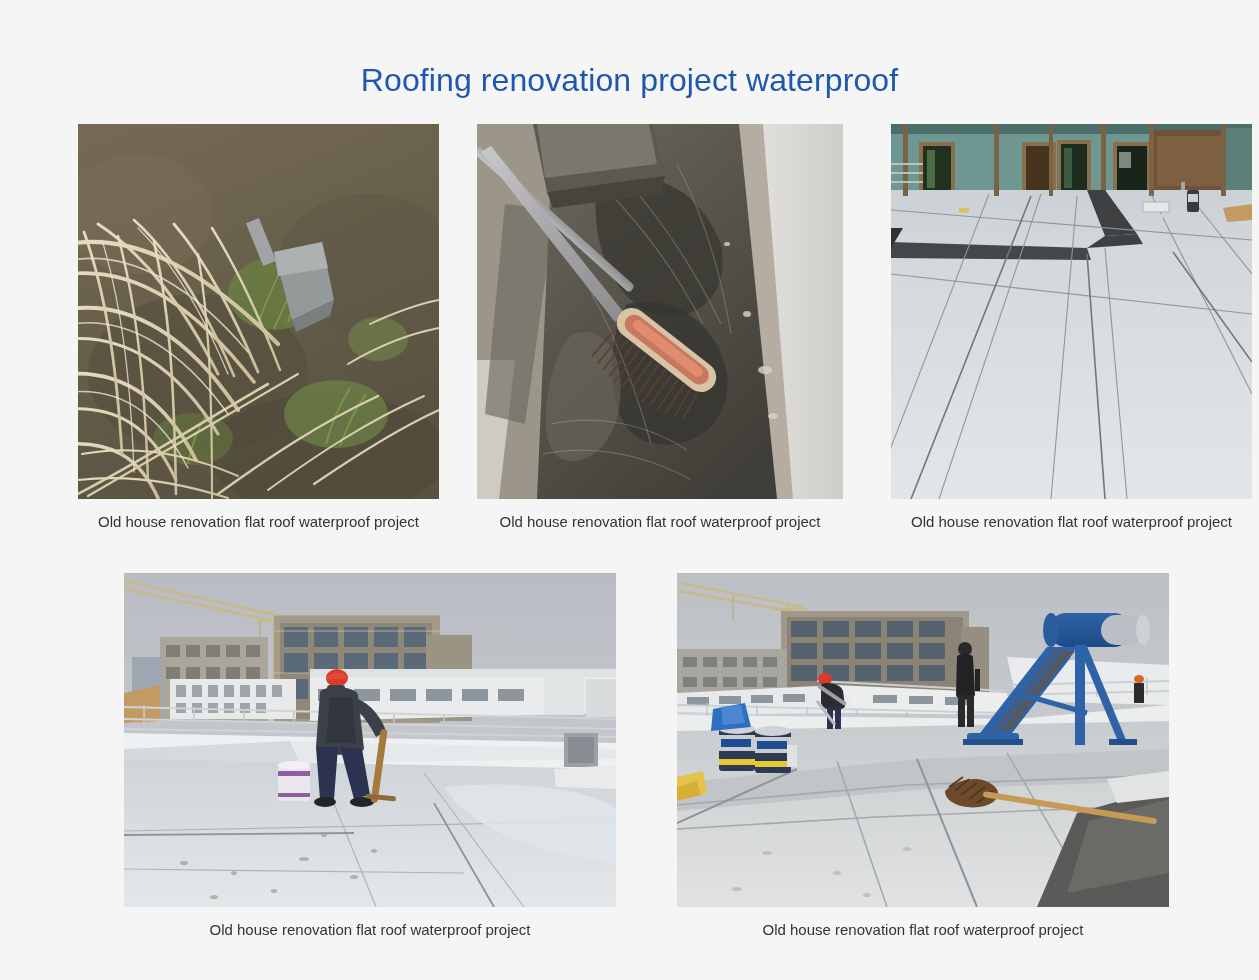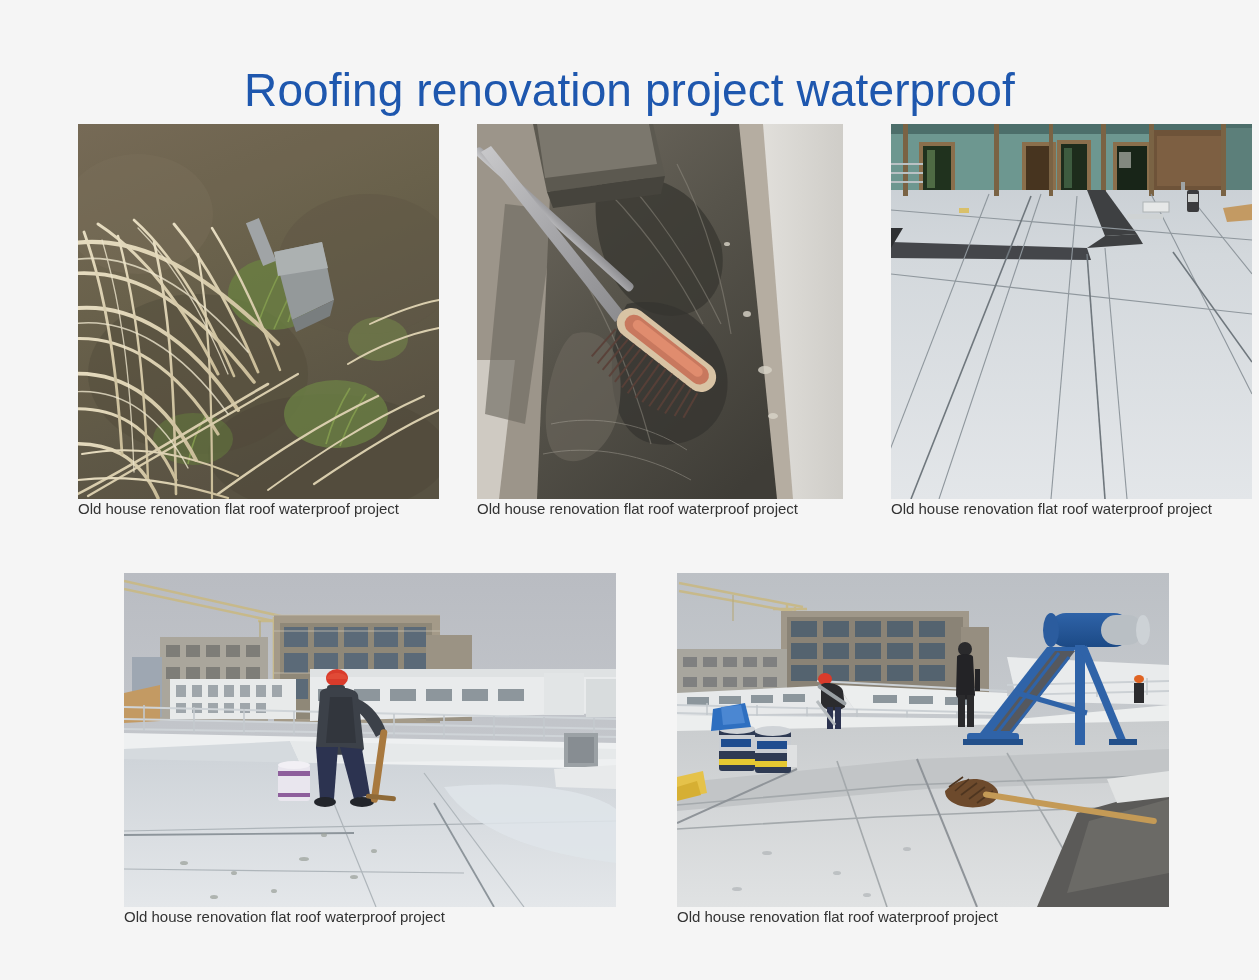"Roofing renovation project waterproof" .page-title { font-size: 46px -> 32px }
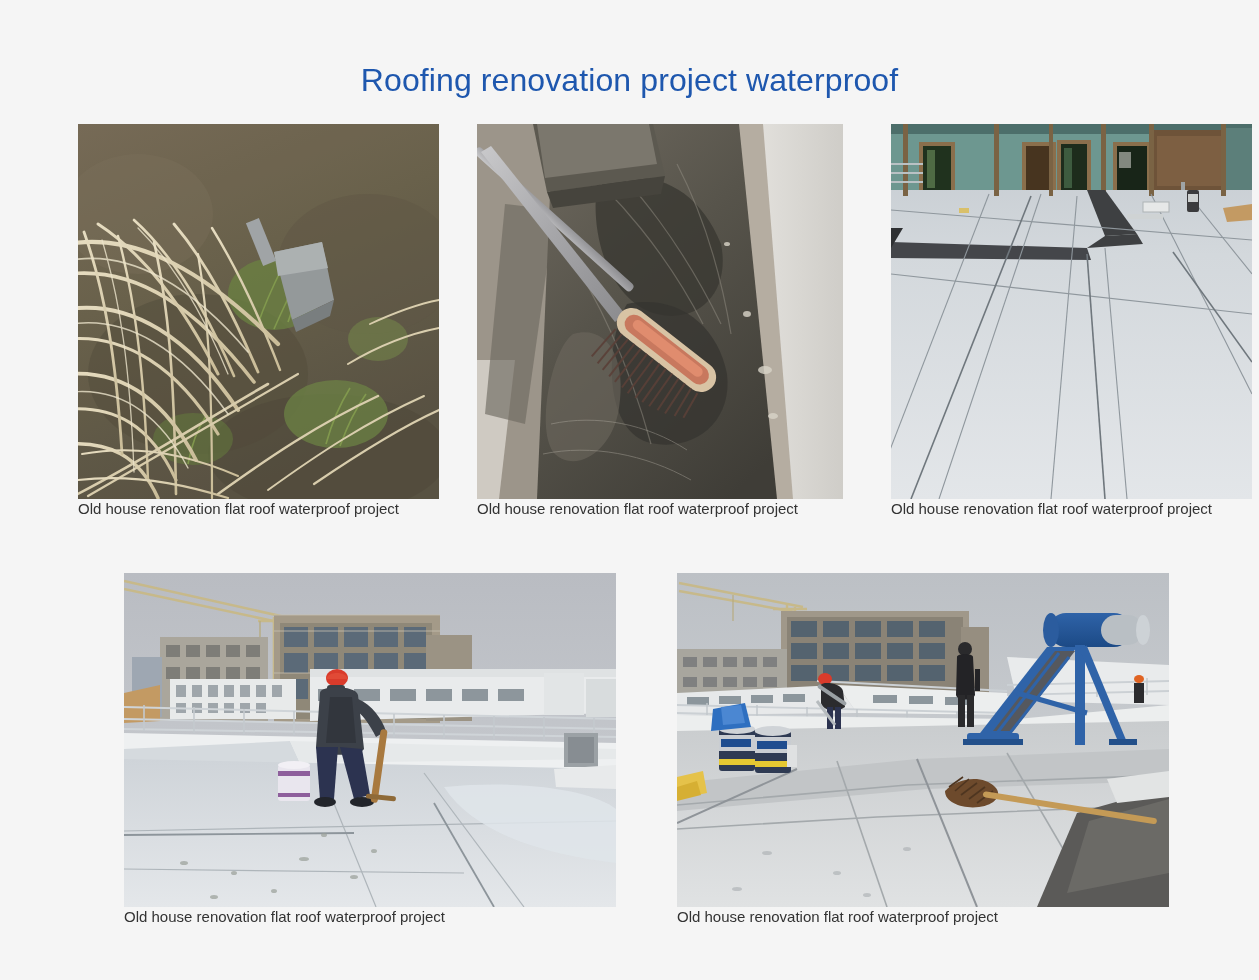"Old house renovation flat roof" .caption { margin-top: none -> 13px; text-align: left -> center }
